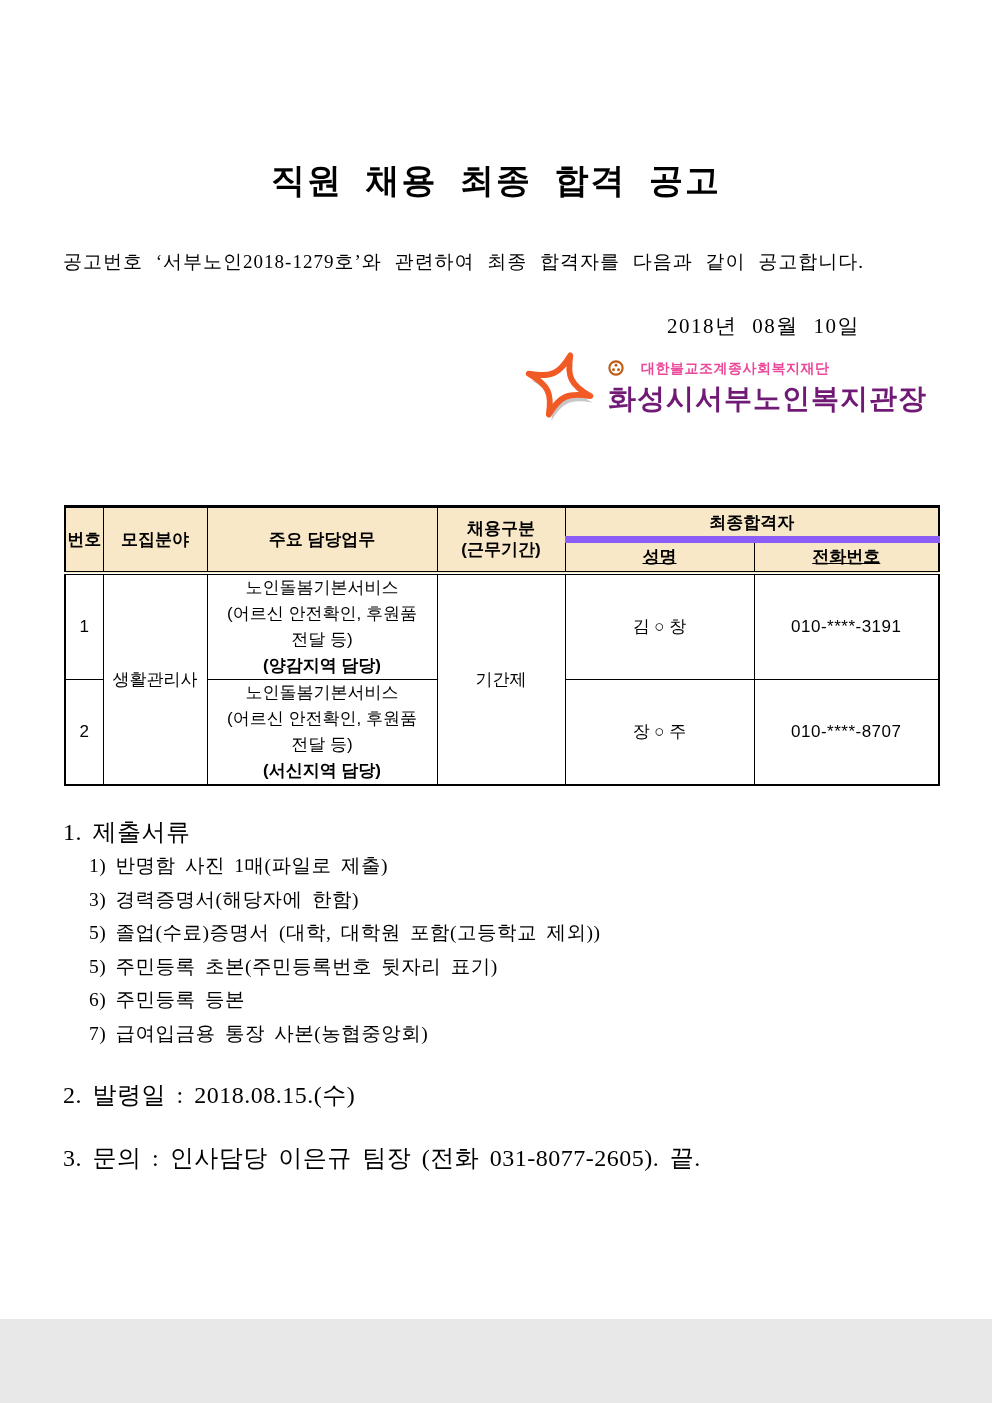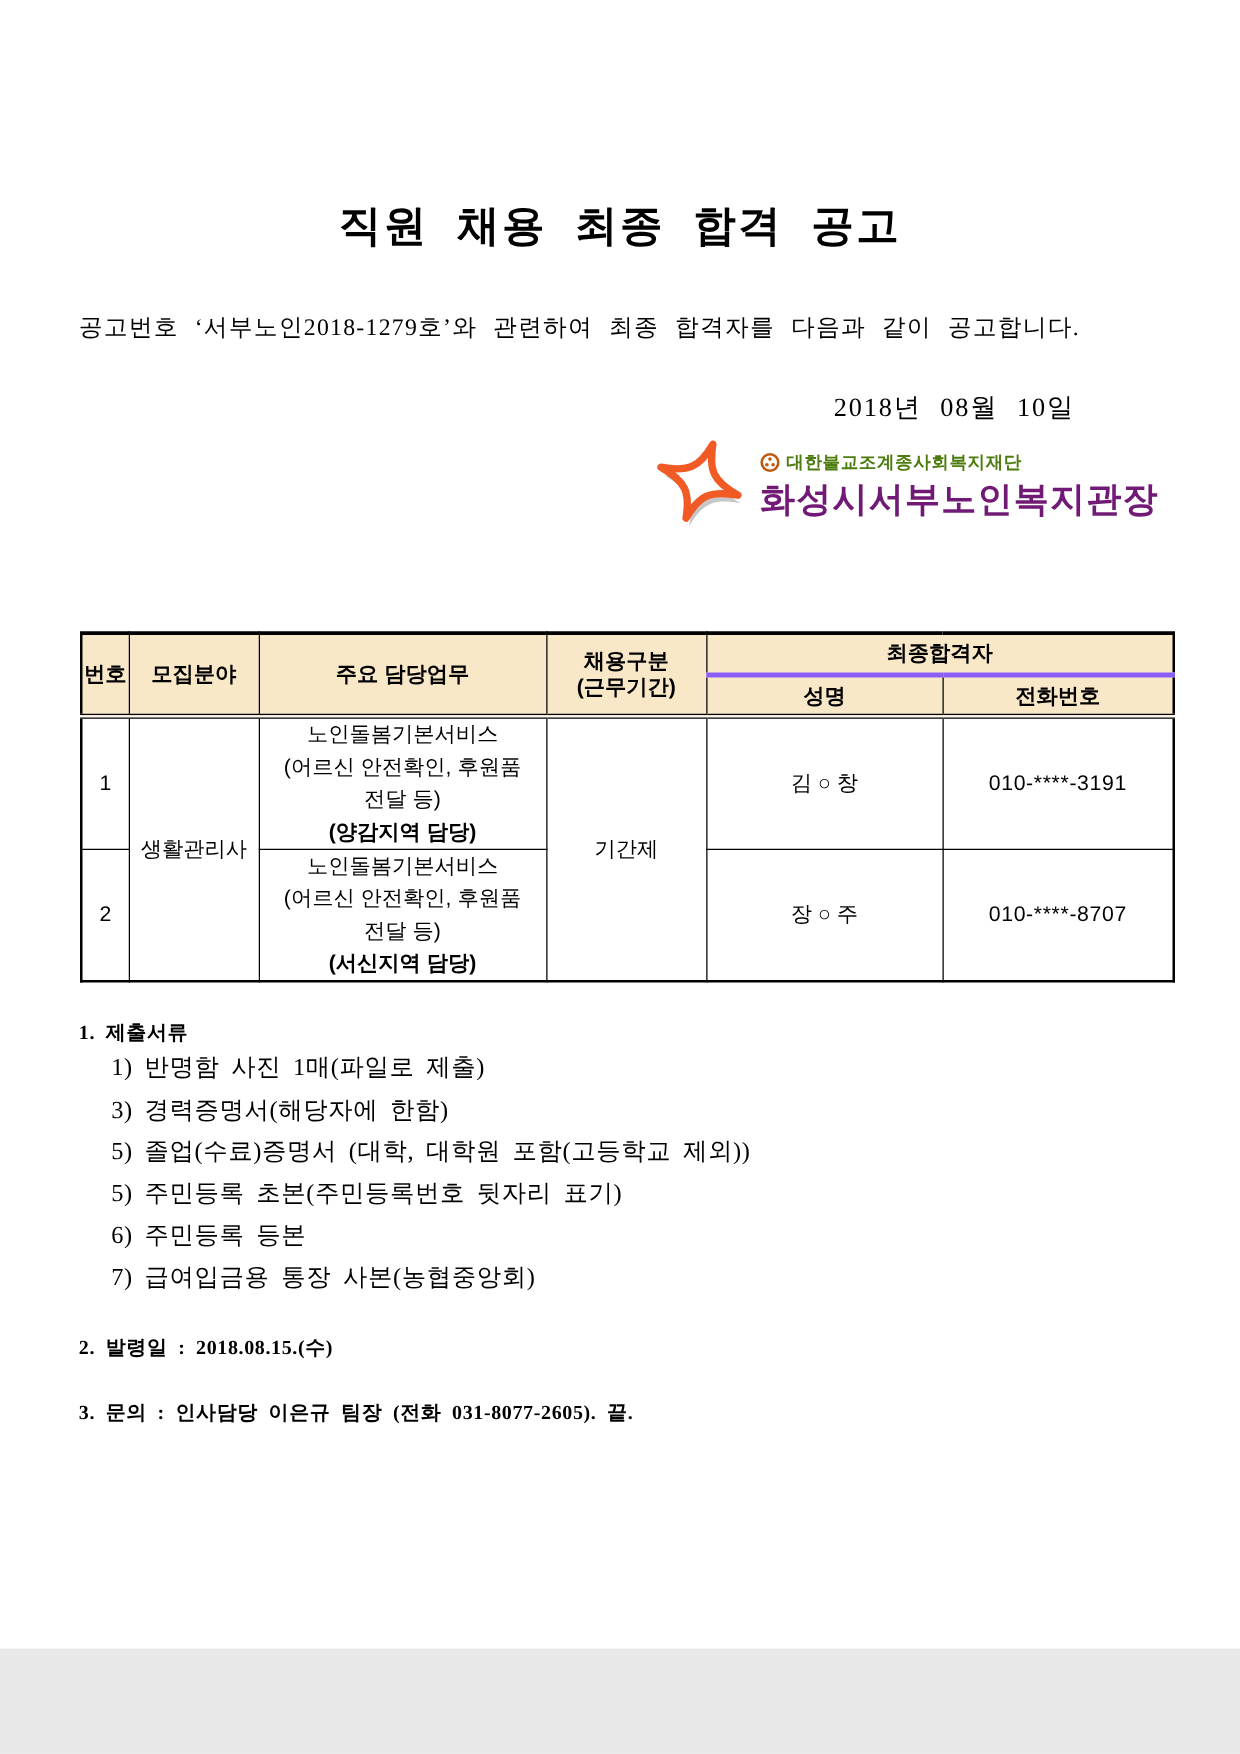"대한불교조계종사회복지재단" .logo-small { align-items: center -> flex-start; color: #4d7c0f -> #ec4899; gap: none -> 12px }
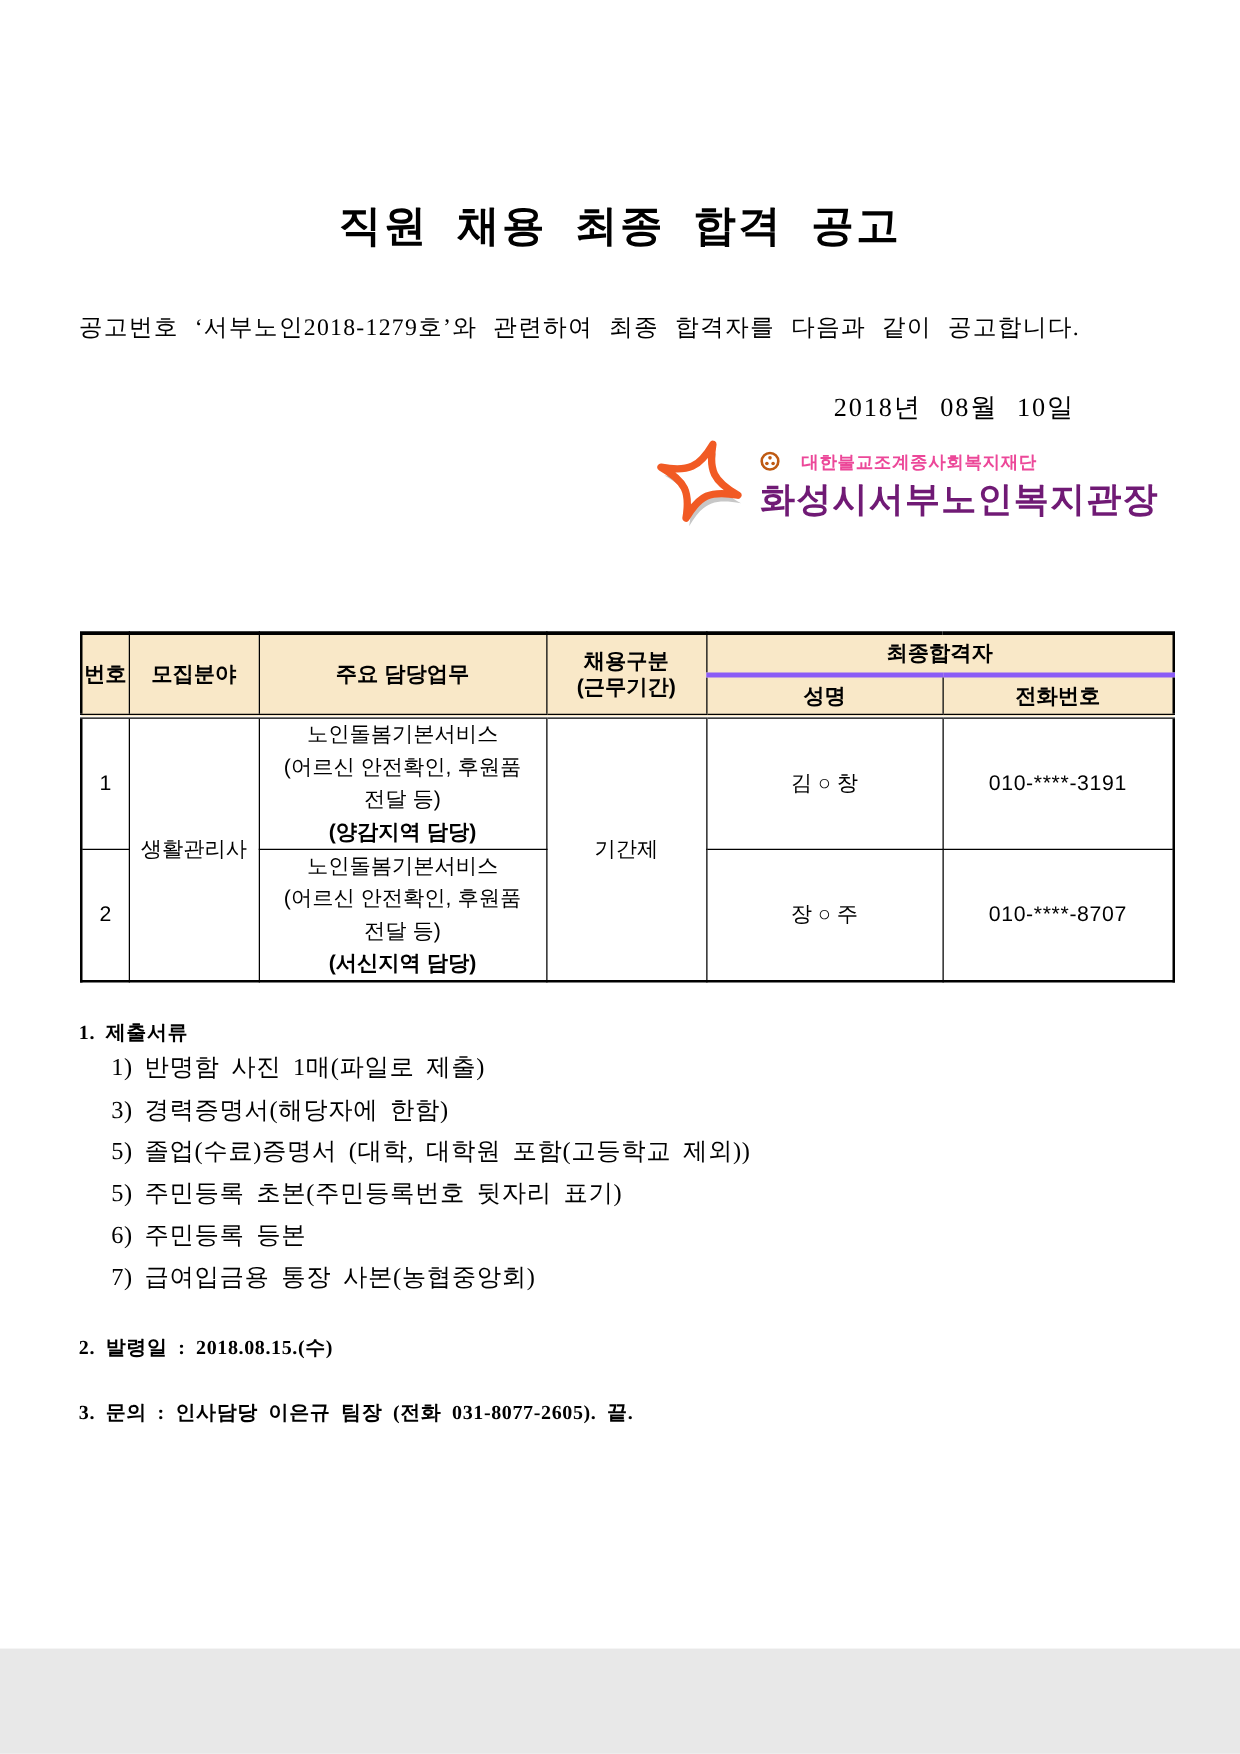"성명" .pass-table thead tr.sub th { border-top: 4px solid #8b5cf6 -> 7px solid #8b5cf6; text-decoration: none -> underline }
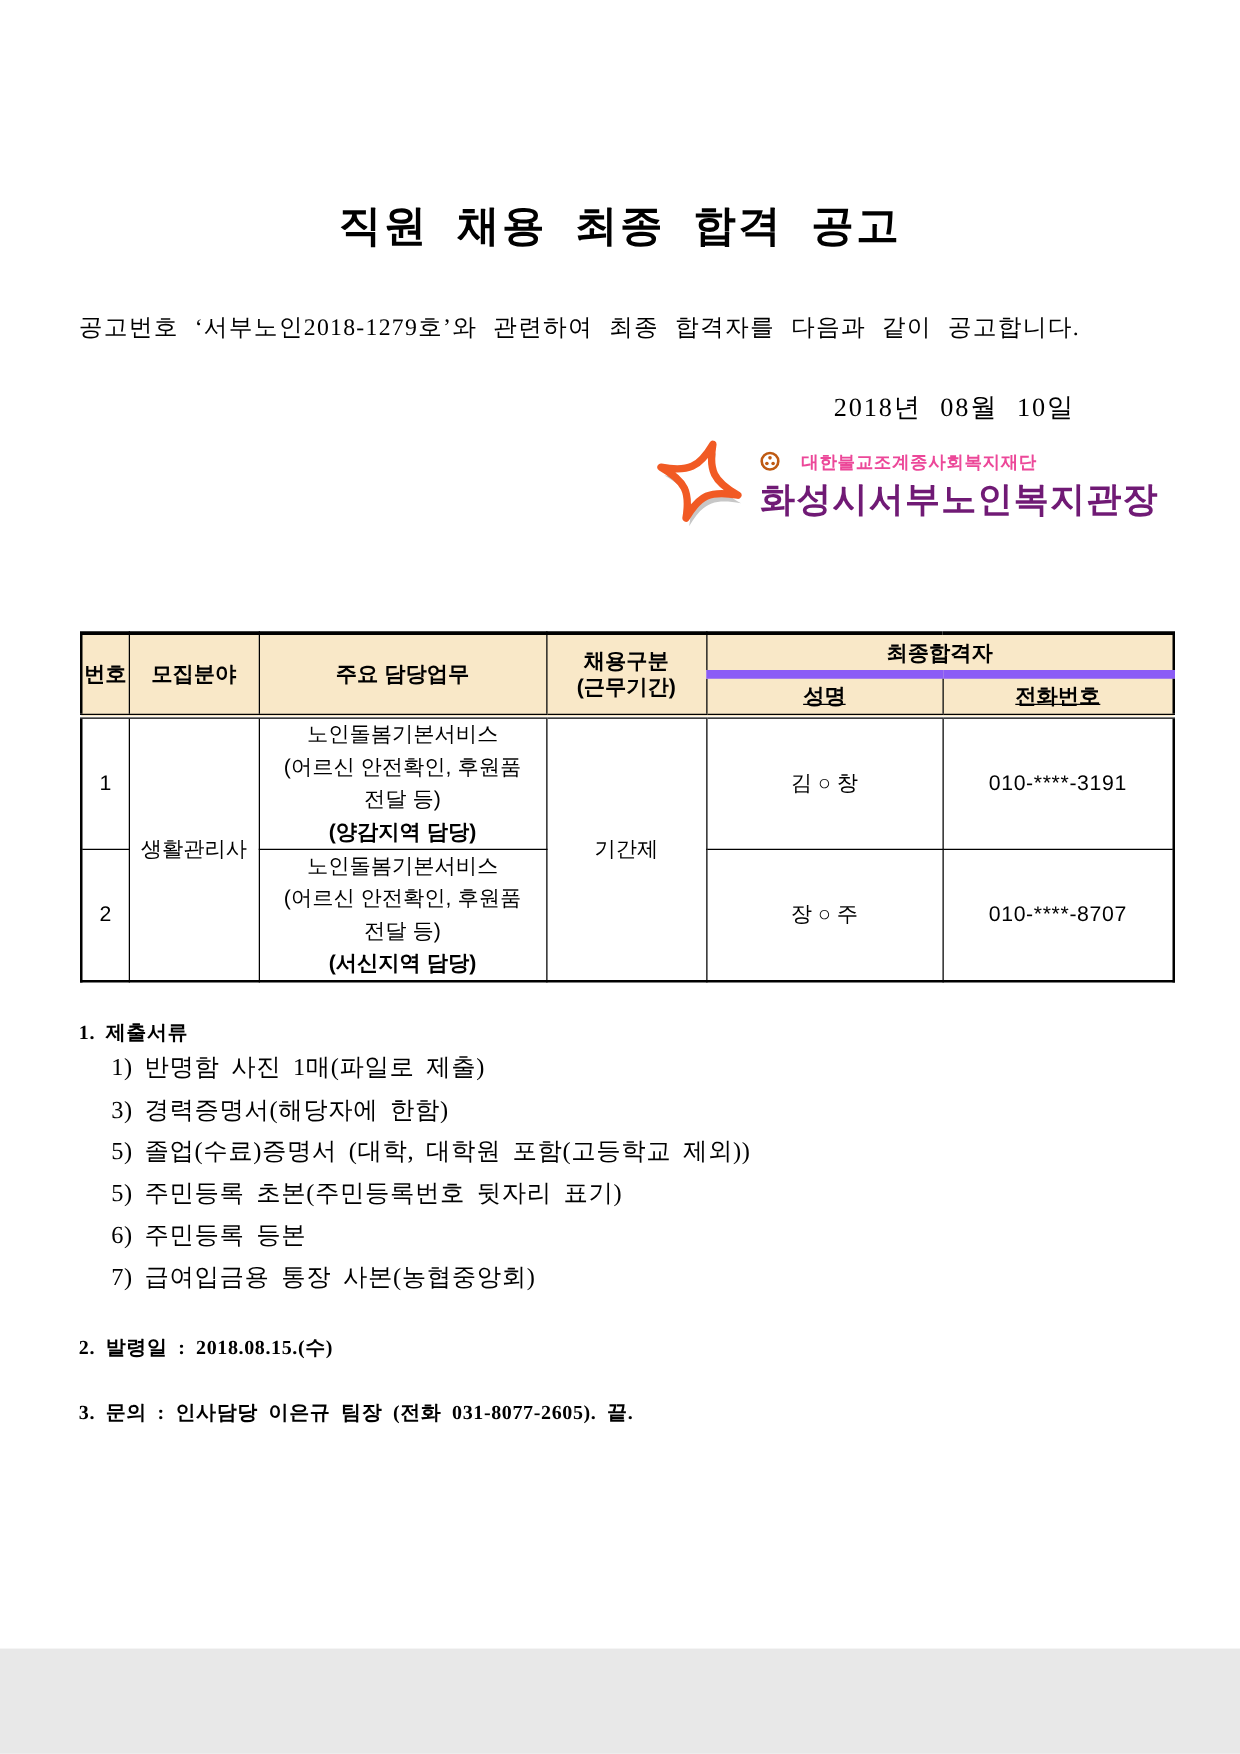"1. 제출서류" .sec-title { font-size: 16px -> 24px; font-weight: bold -> normal }
